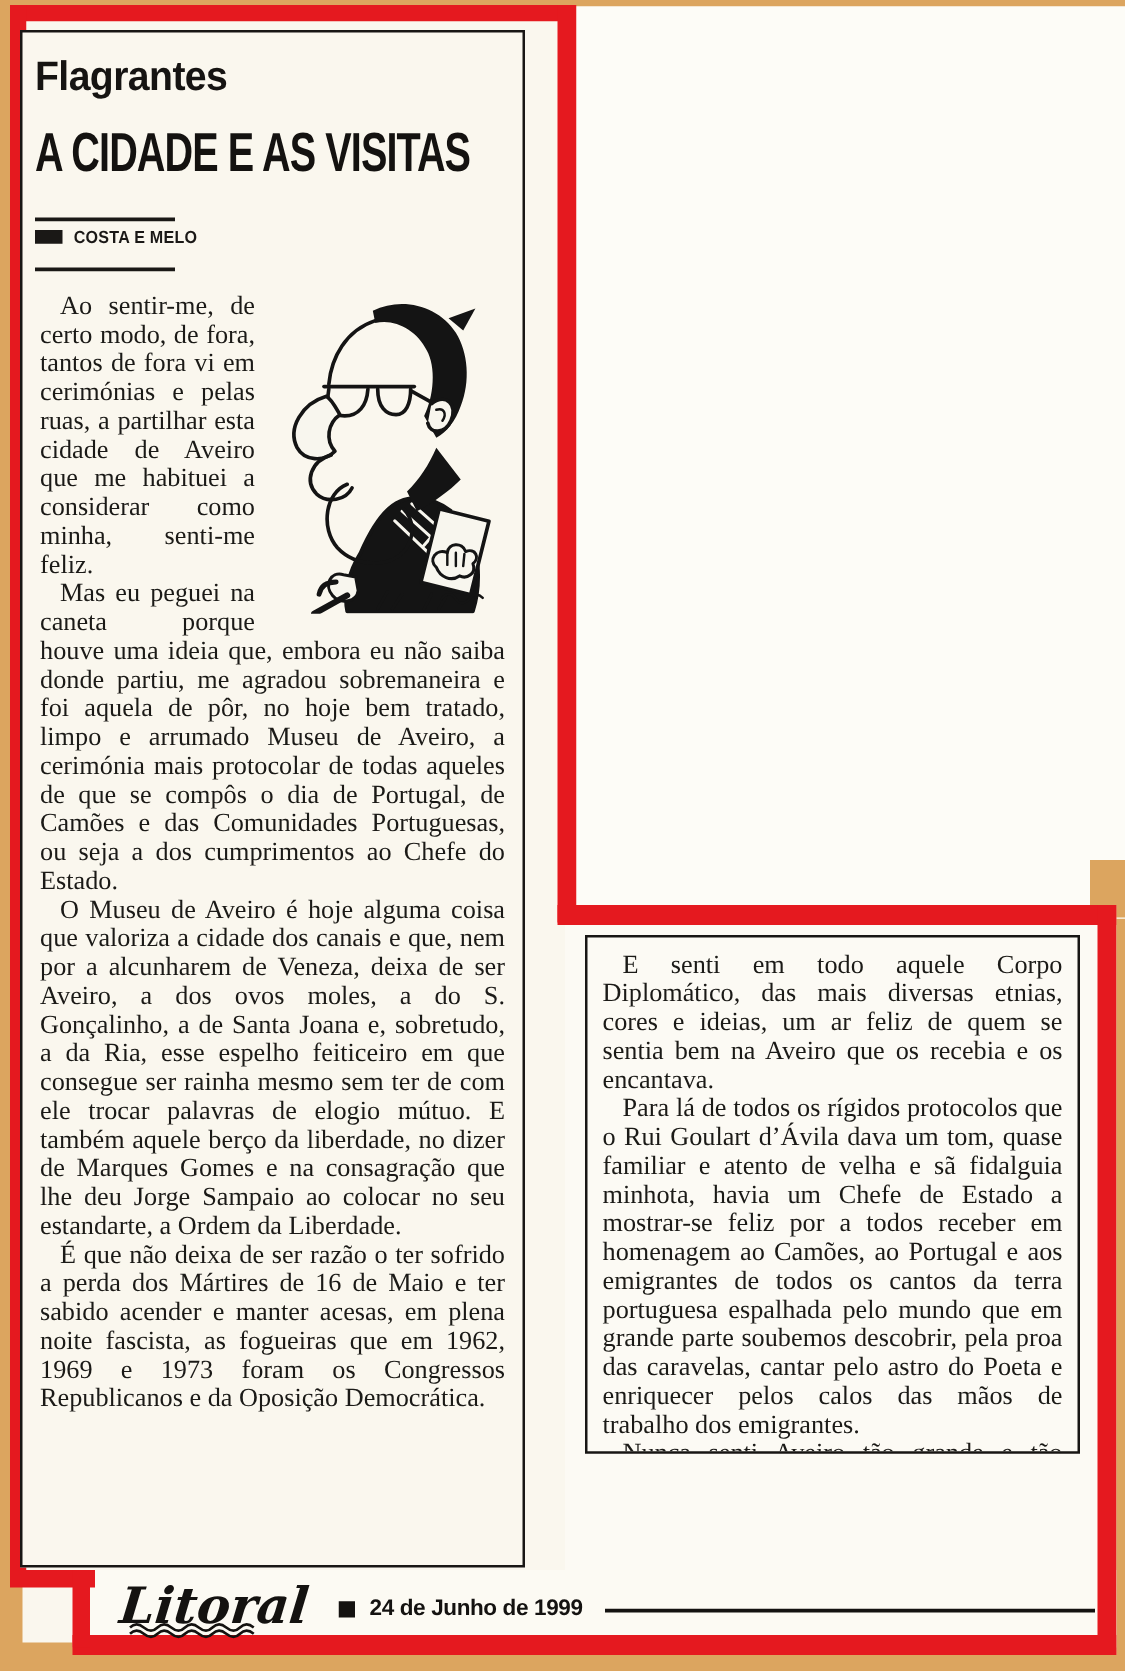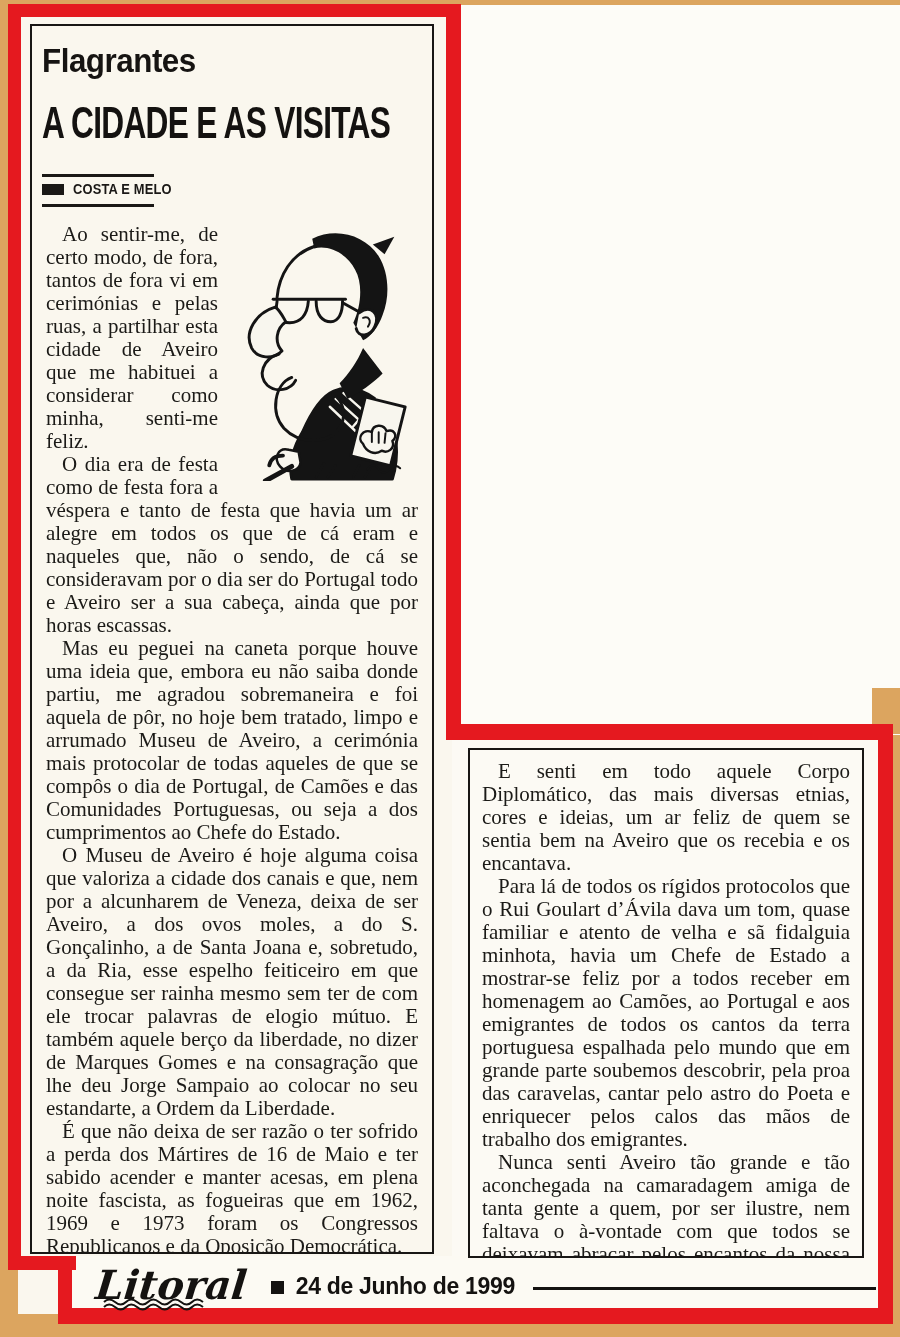"Flagrantes" #left-box { left: 30px -> 16px }
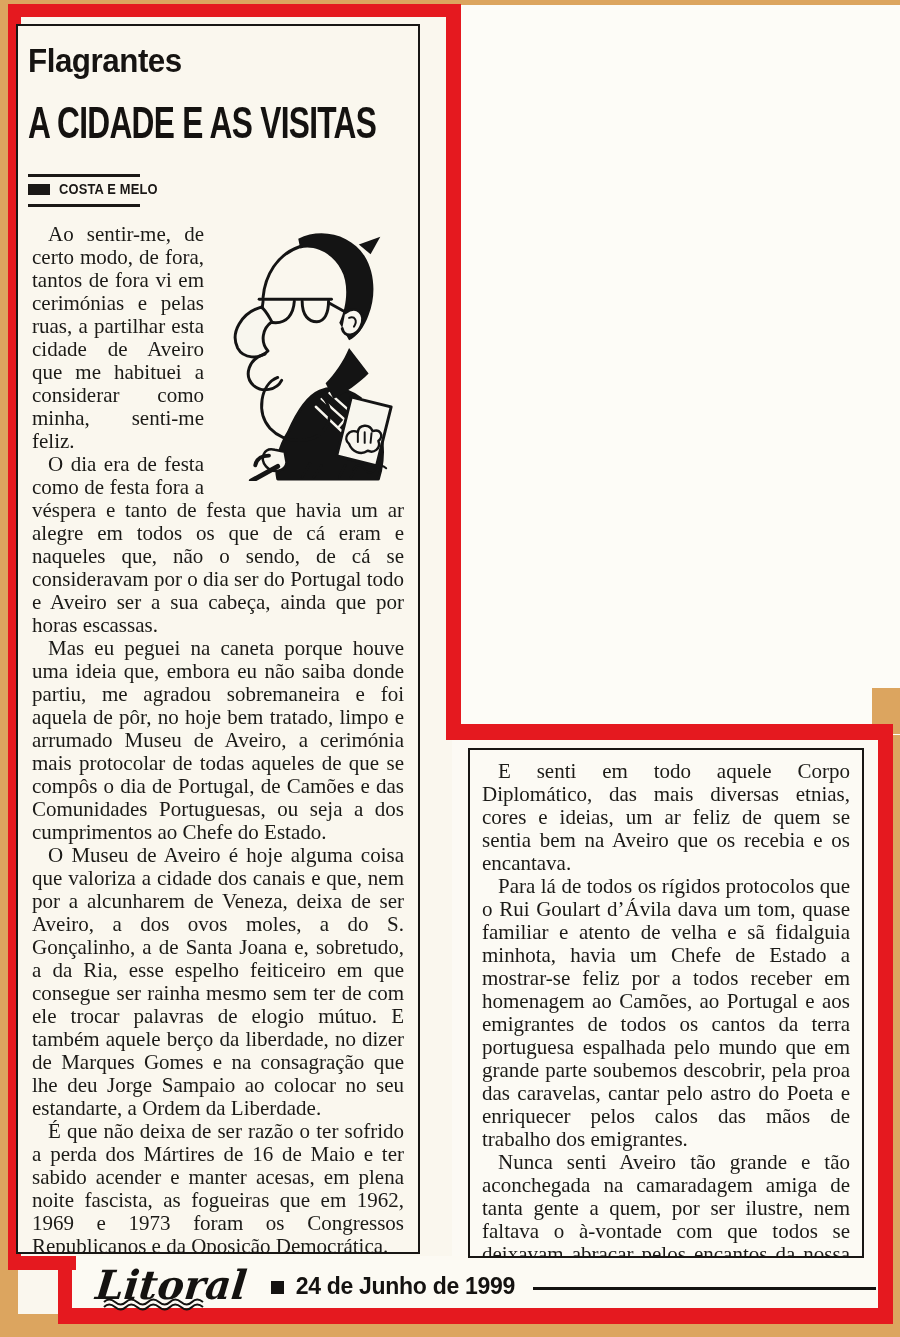"COSTA E MELO" .byline-row { padding: 4px 0 7px 0 -> 4px 0 17px 0 }
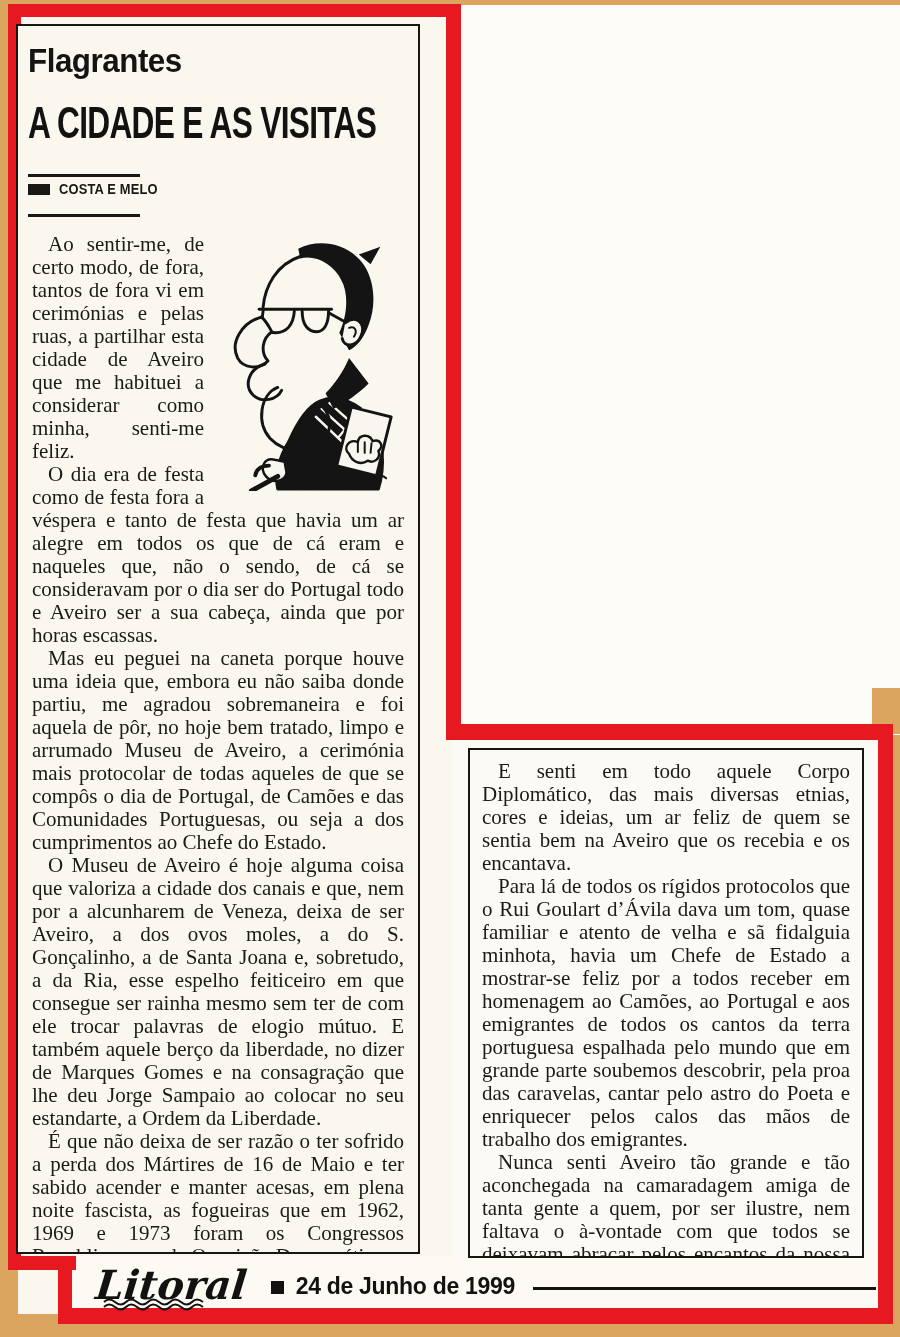"O dia era de festa" p { html: <p>O dia era de festa como de festa fora a véspera e tanto de festa que havia um ar alegre em todos os que de cá eram e naqueles que, não o sendo, de cá se consideravam por o dia ser do Portugal todo e Aveiro ser a sua cabeça, ainda que por horas escassas.</p> -> none }
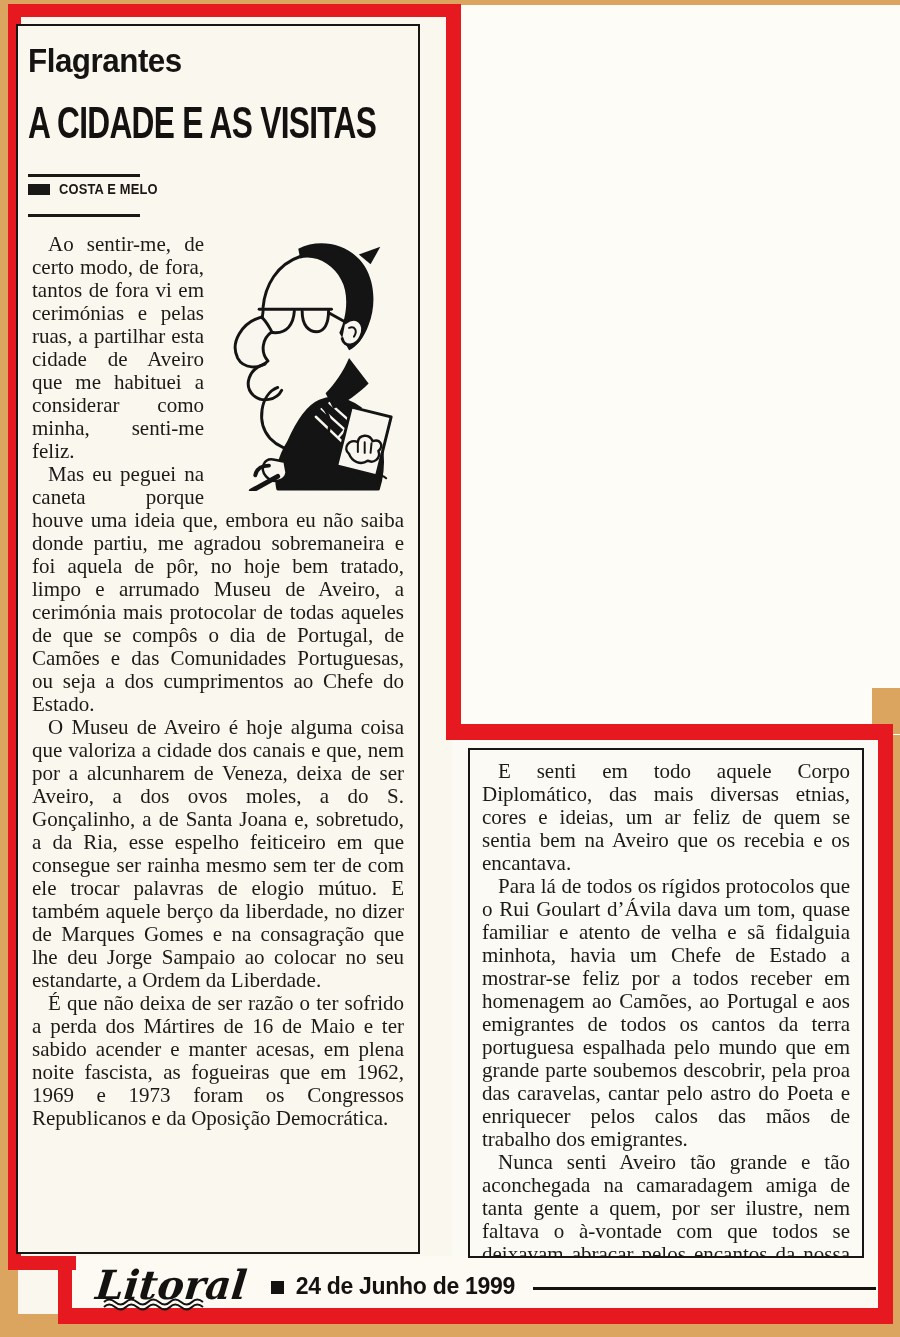"E senti em todo aquele" #right-box { height: 510px -> 415px }
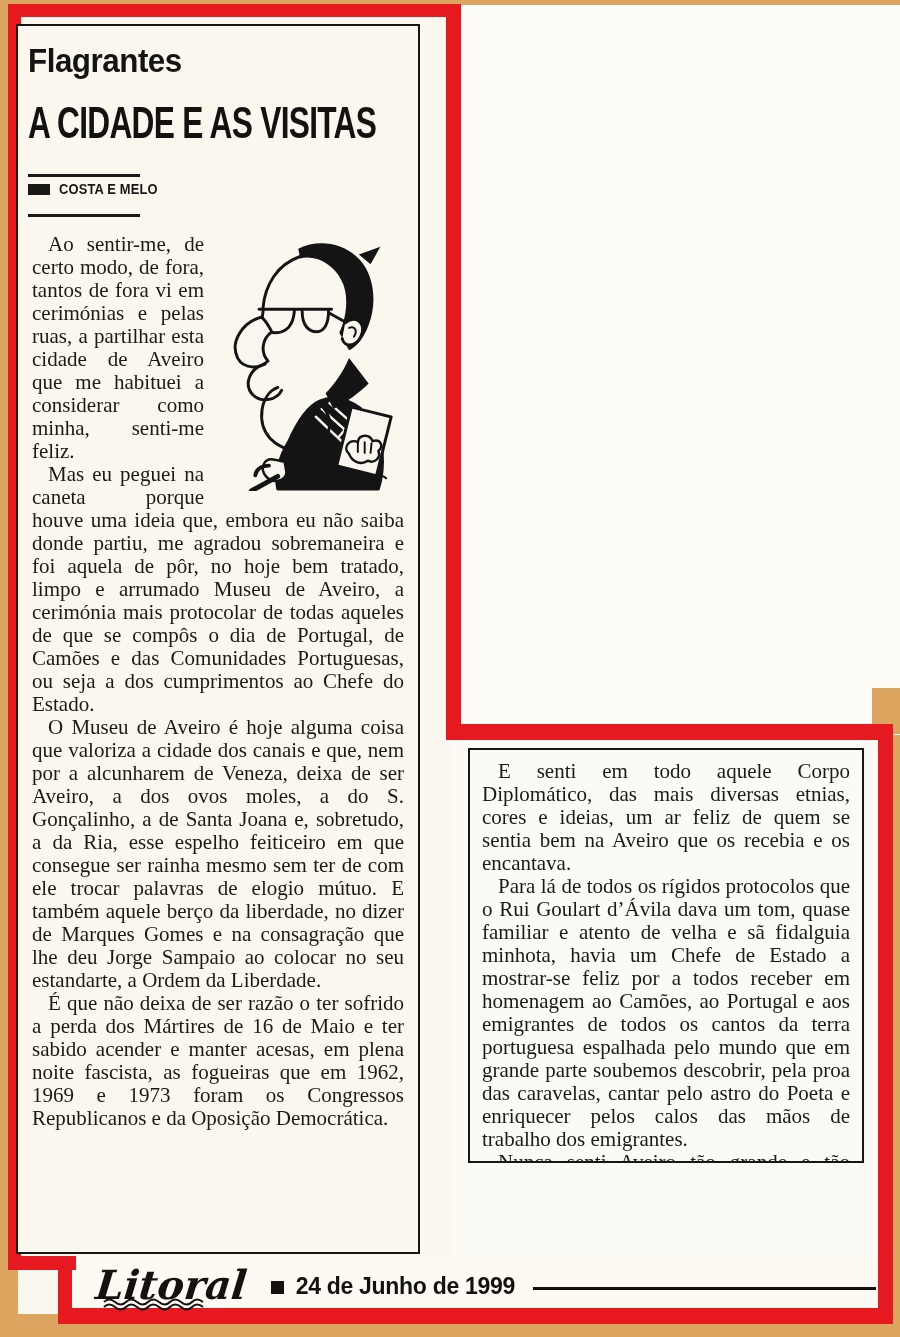"24 de Junho de 1999" .masthead-date { font-size: 23px -> 18px }
